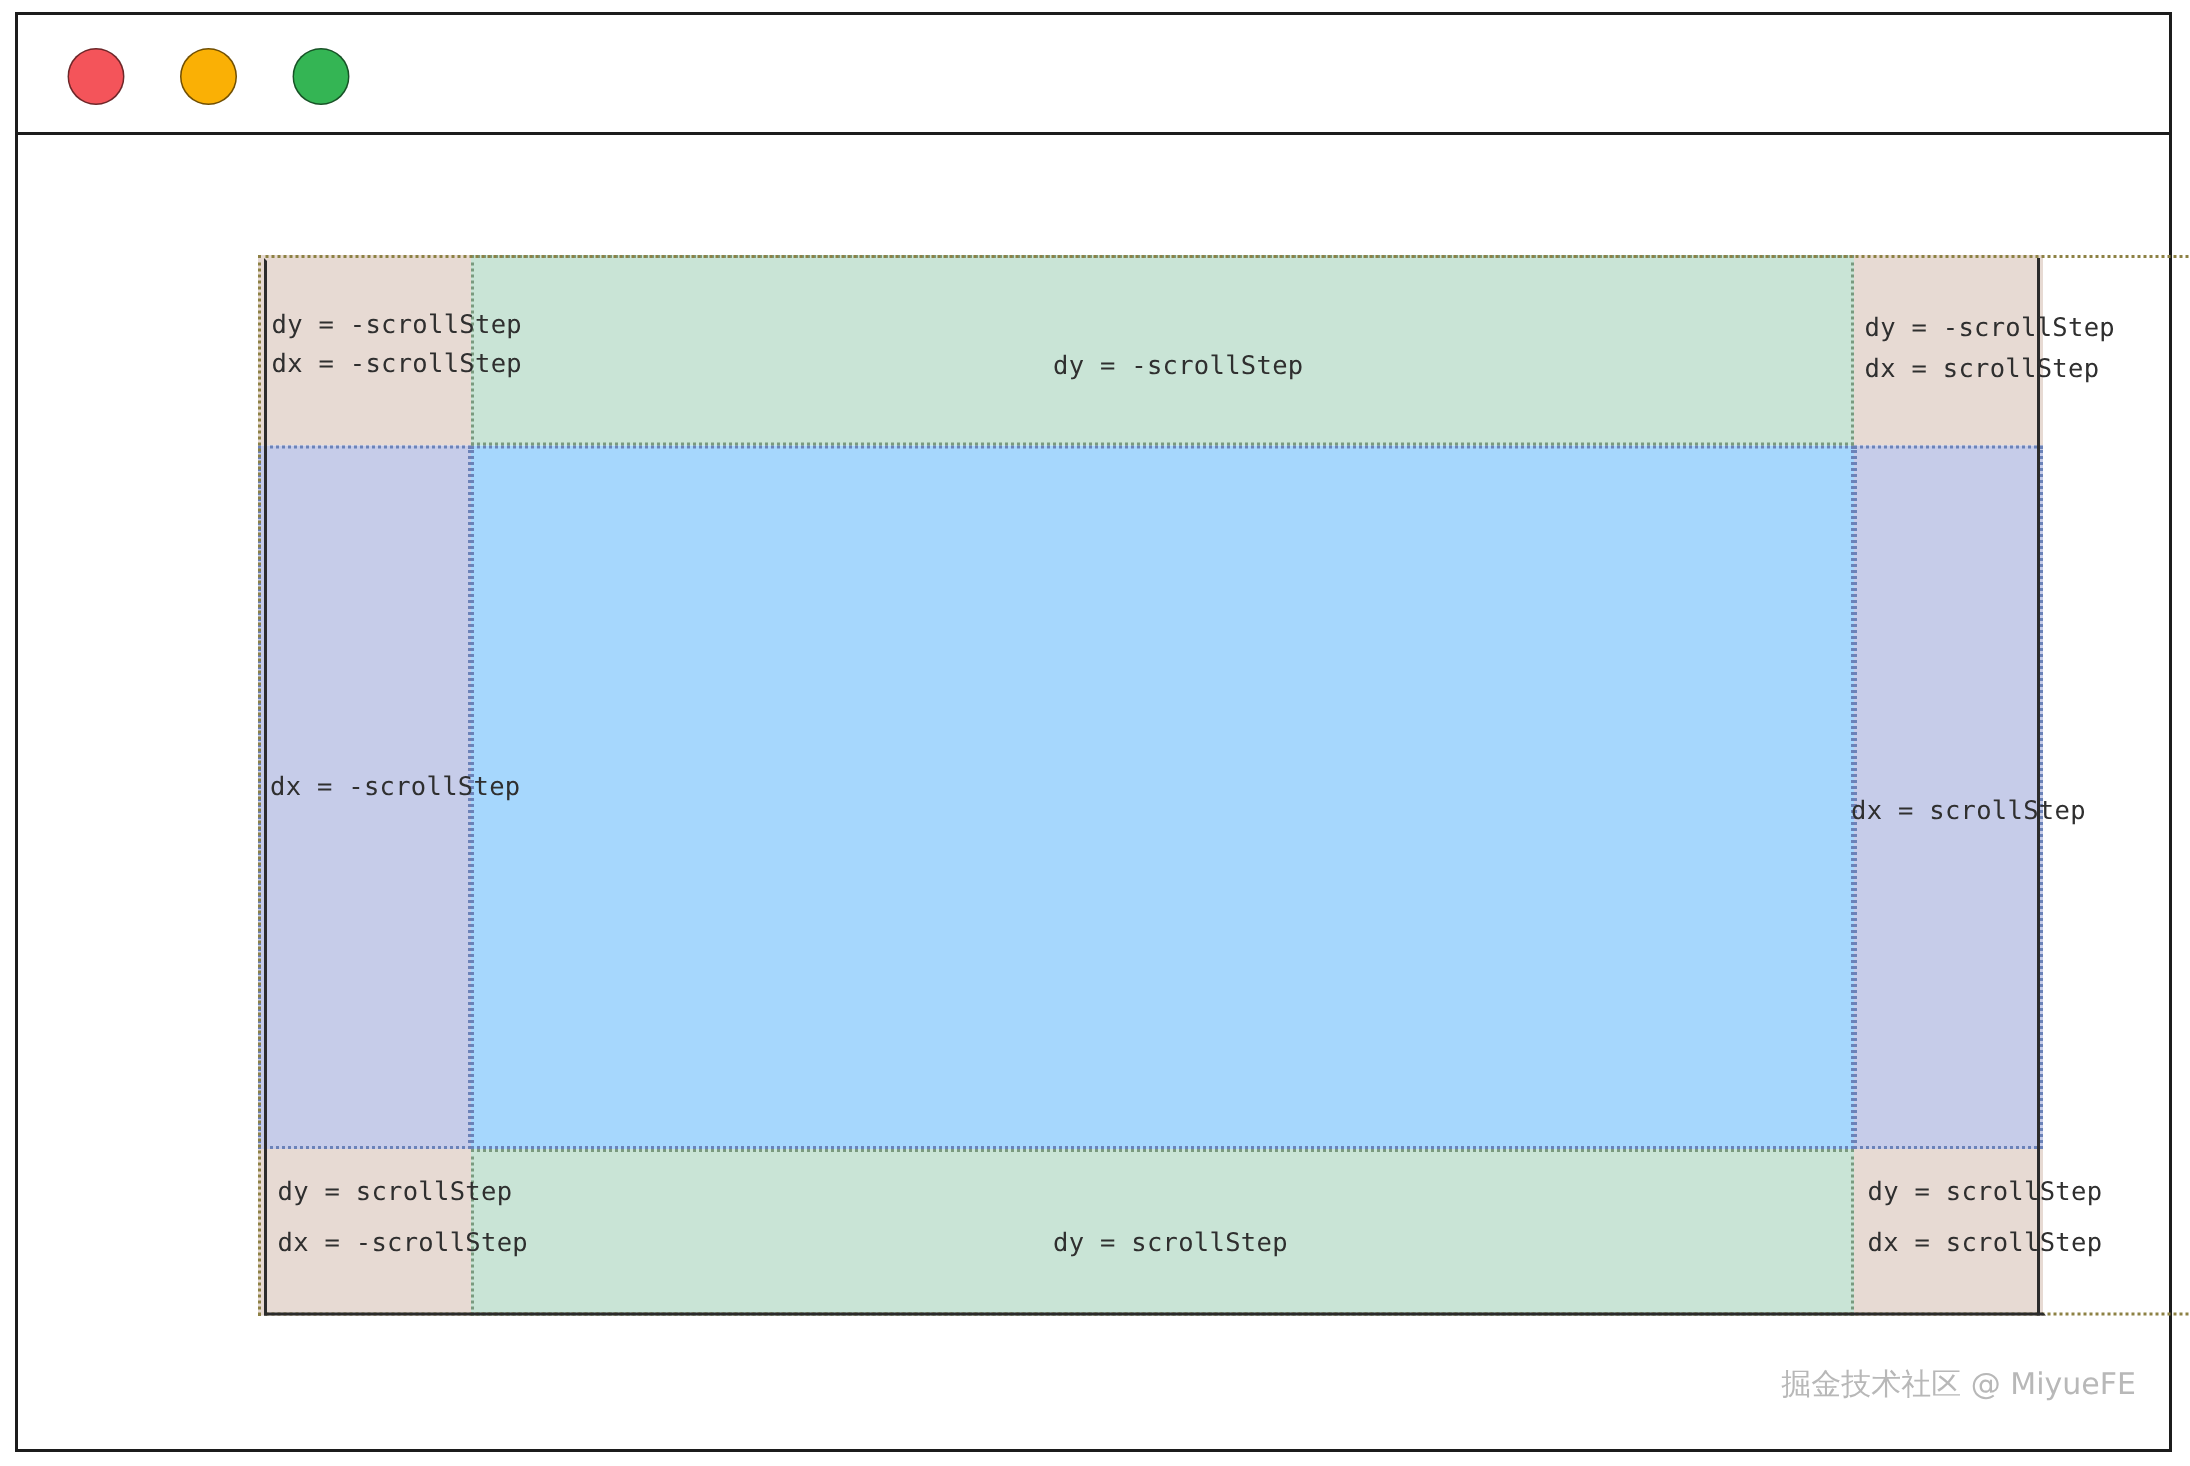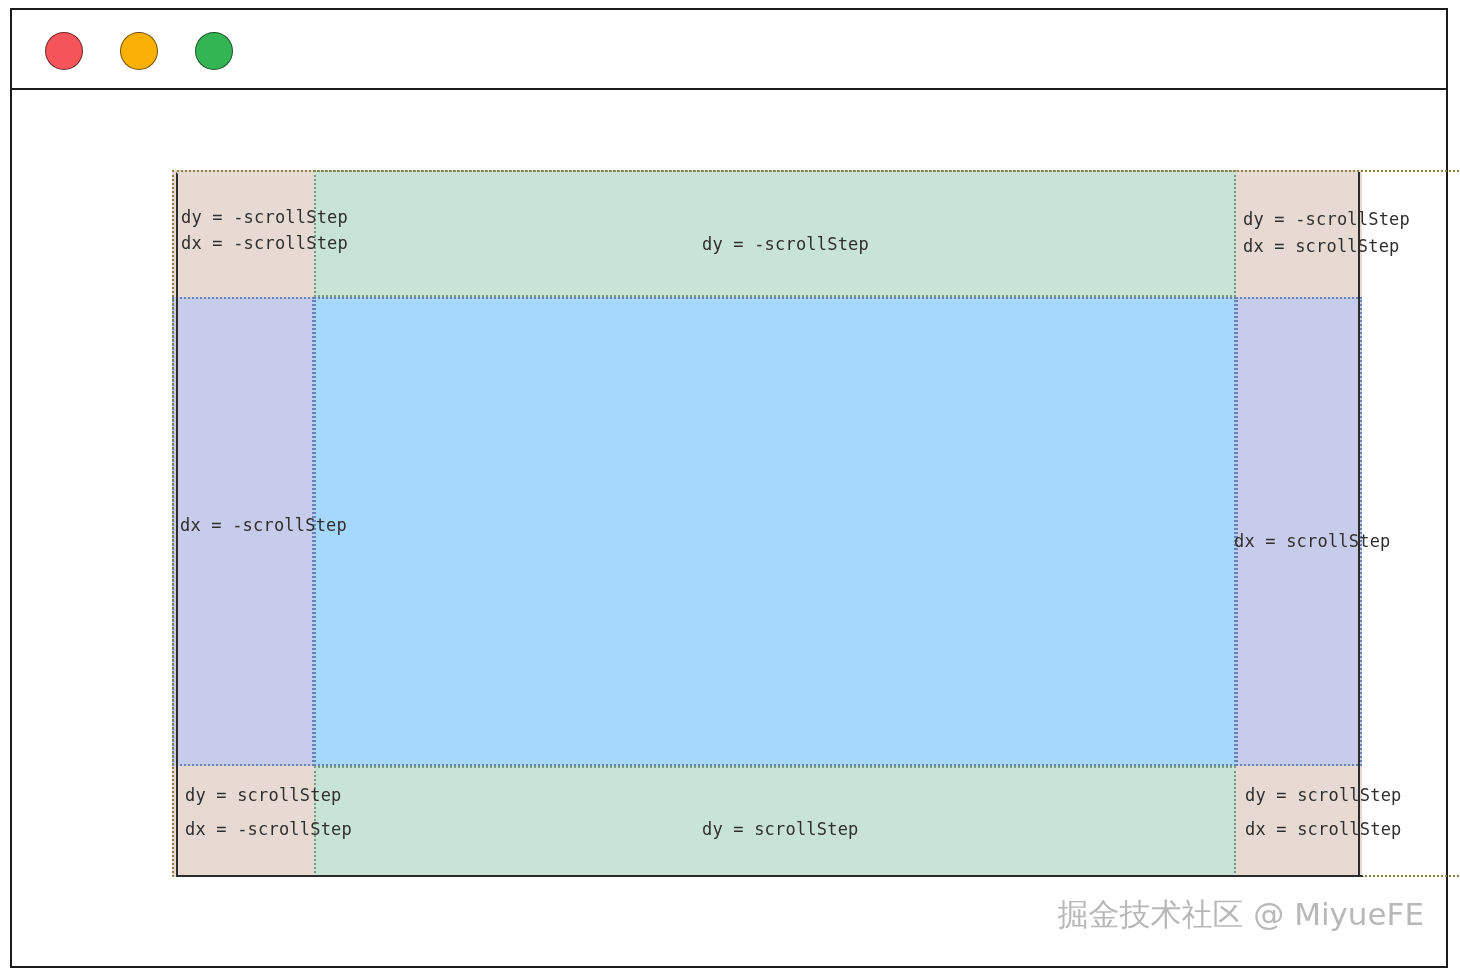"掘金技术社区 @ MiyueFE" .watermark { font-size: 31px -> 20px }
